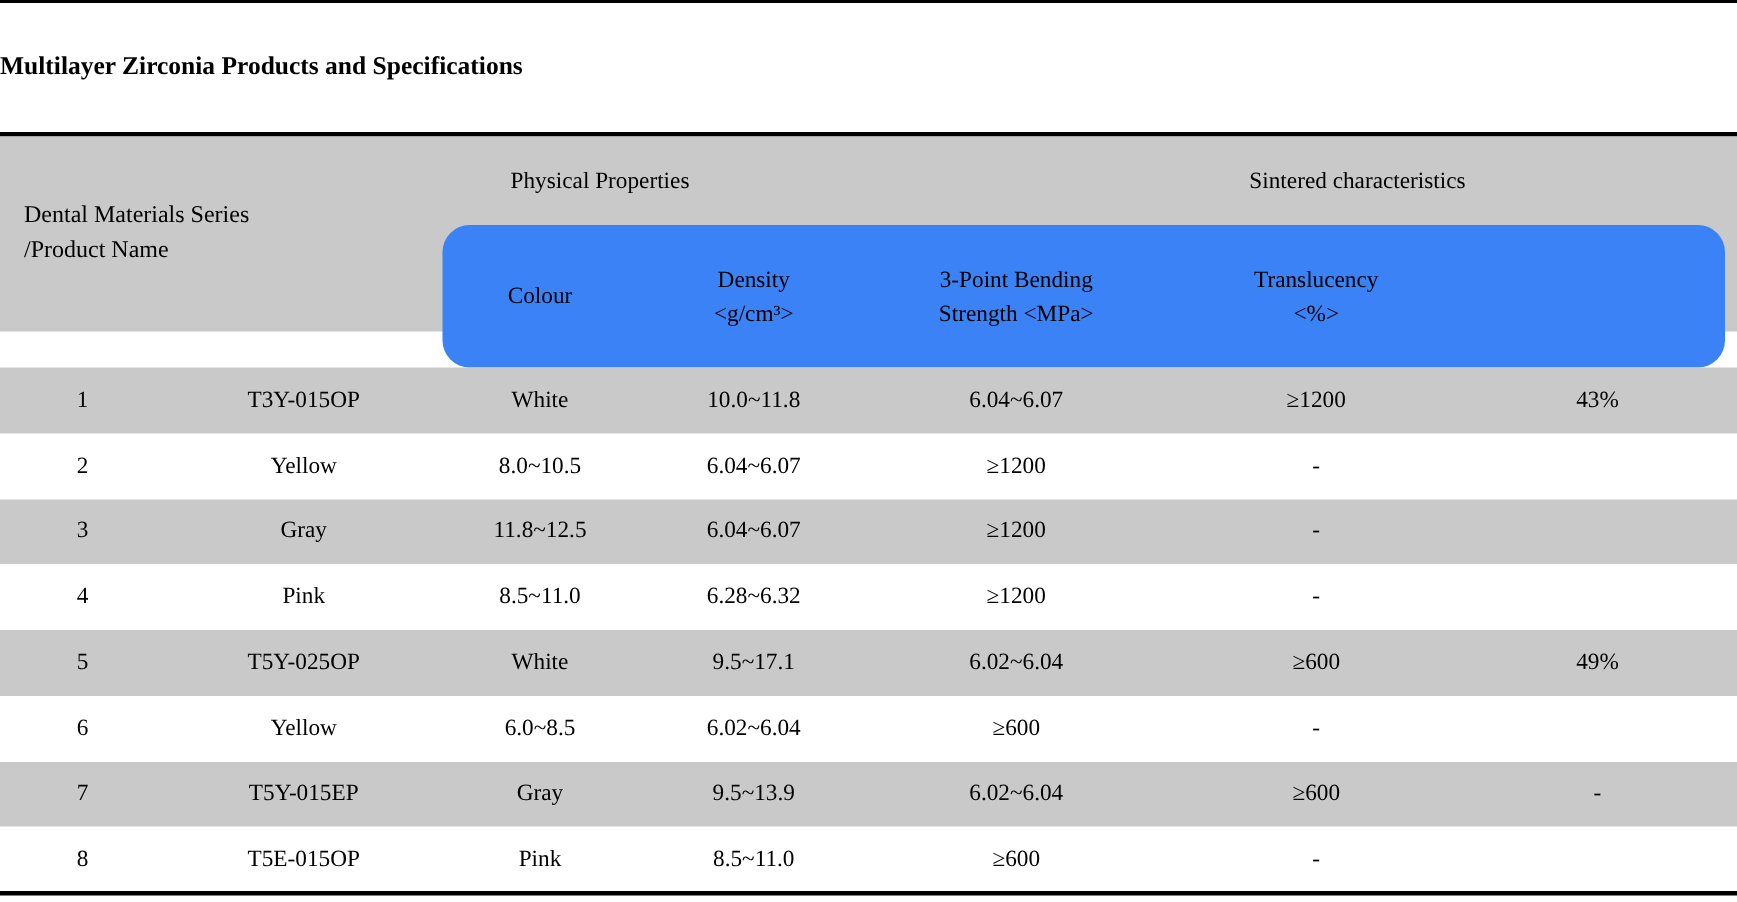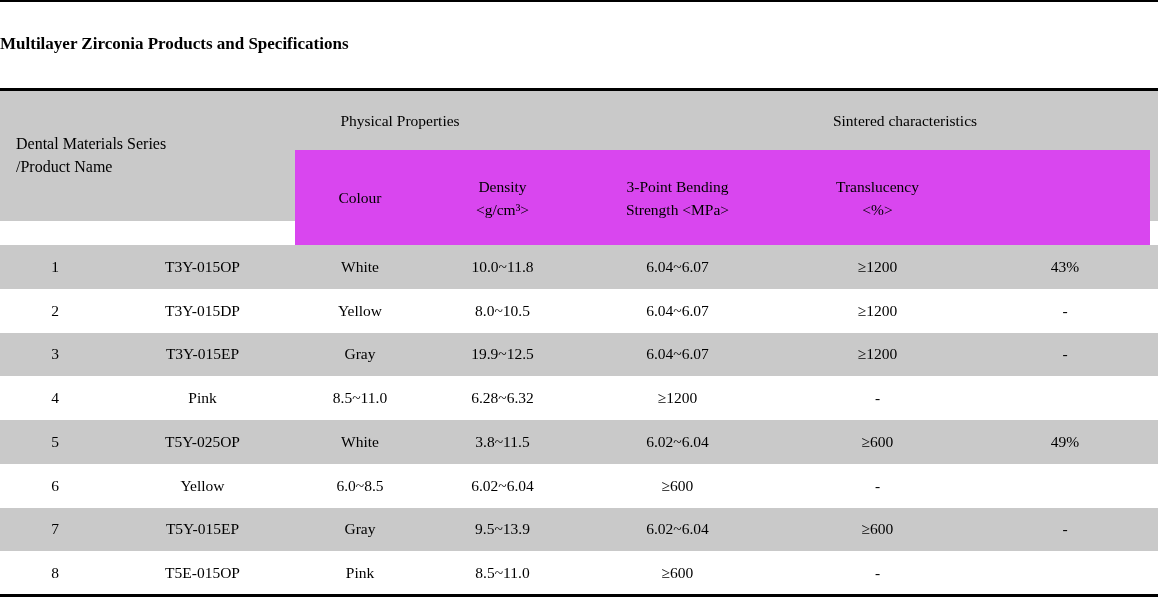"Colour" .subheader-box { background: #d946ef -> #3b82f6; border-radius: none -> 18px }
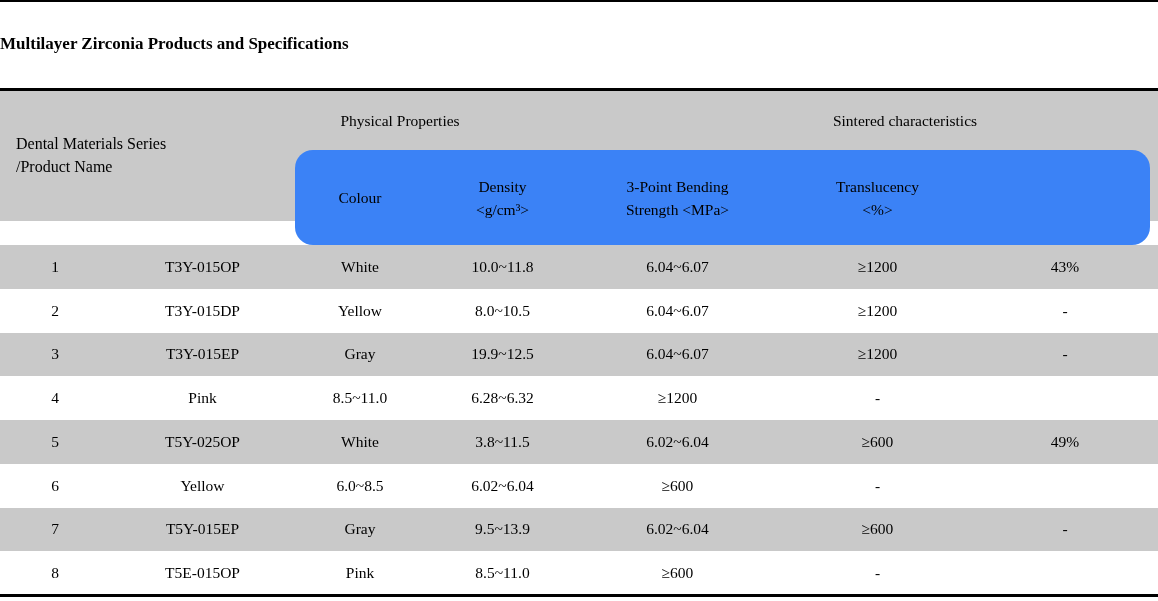"T3Y-015DP" div.cell { html: <div>T3Y-015DP</div> -> none }
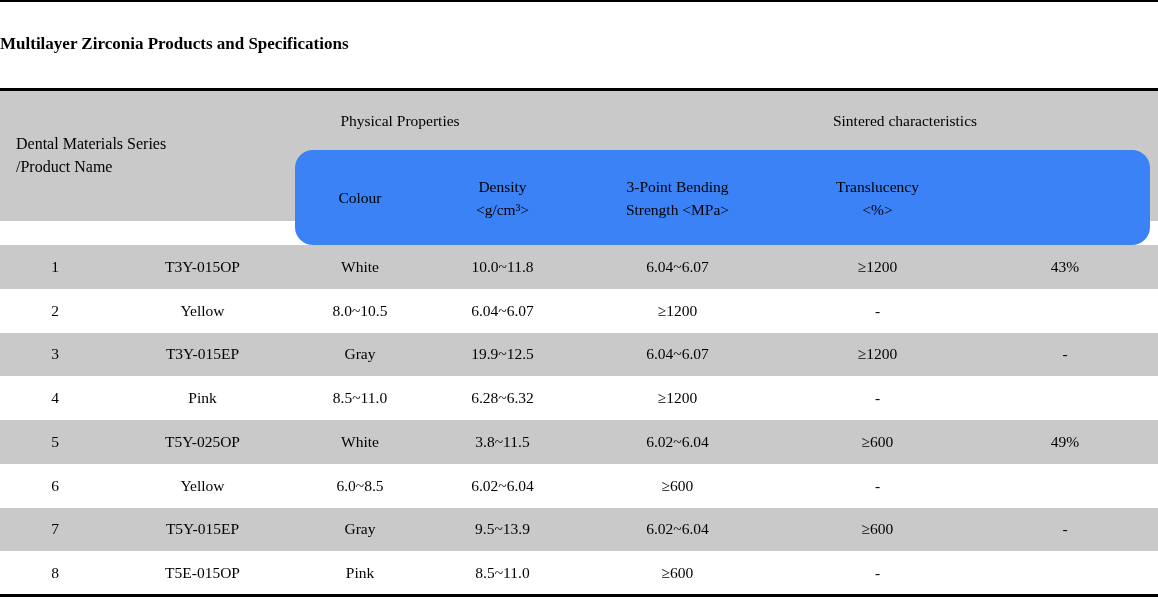"T3Y-015EP" div.cell { html: <div>T3Y-015EP</div> -> none }
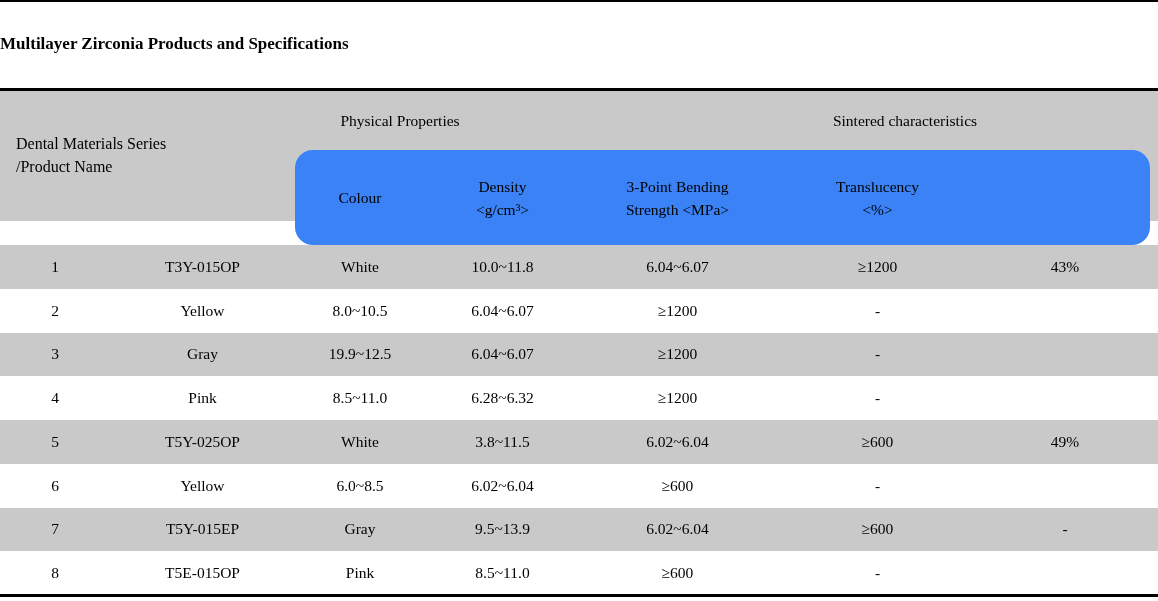"19.9~12.5" div.cell { text: 19.9 -> 11.8 }
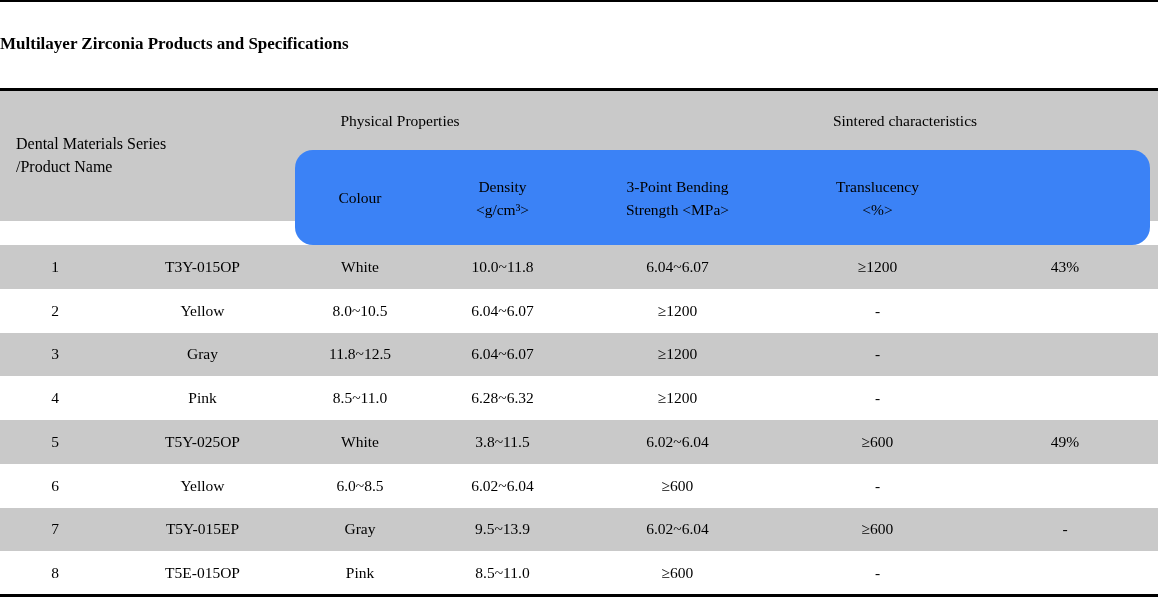"3.8~11.5" div.cell { text: 3.8~11.5 -> 9.5~17.1 }
